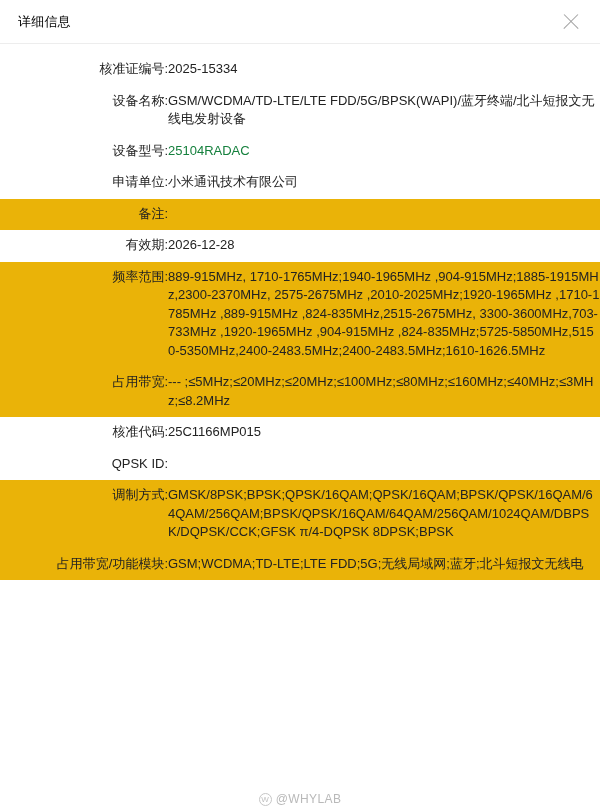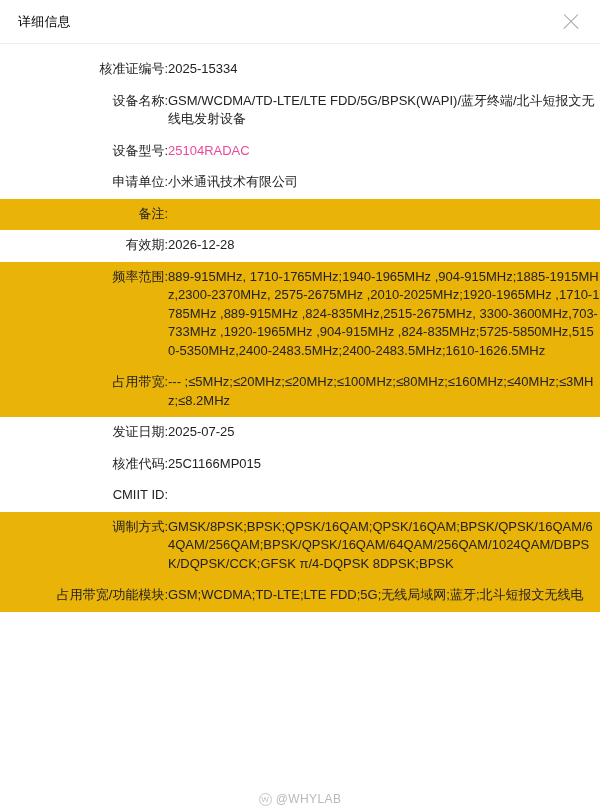"25104RADAC" td.value.accent { color: #ec4899 -> #15803d }
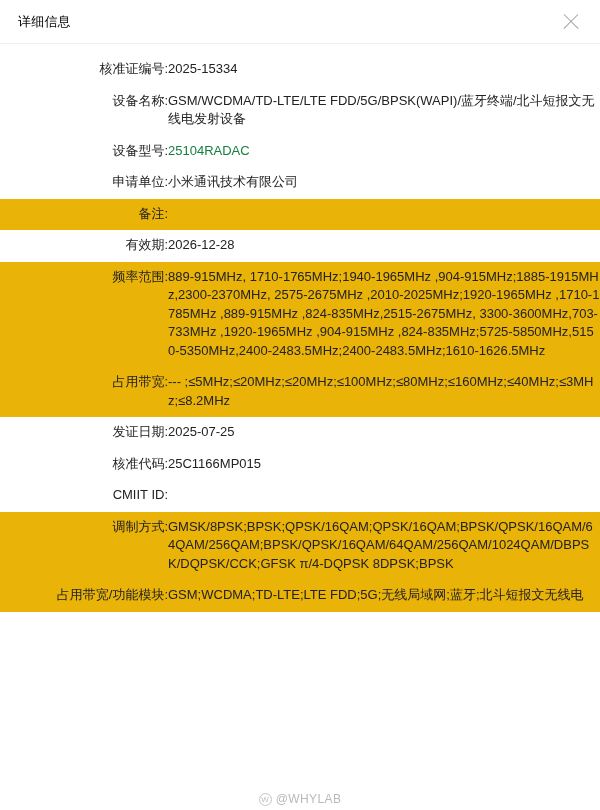"发证日期:" tr { html: <tr> <td>发证日期:</td> <td>2025-07-25</td> </tr> -> none }
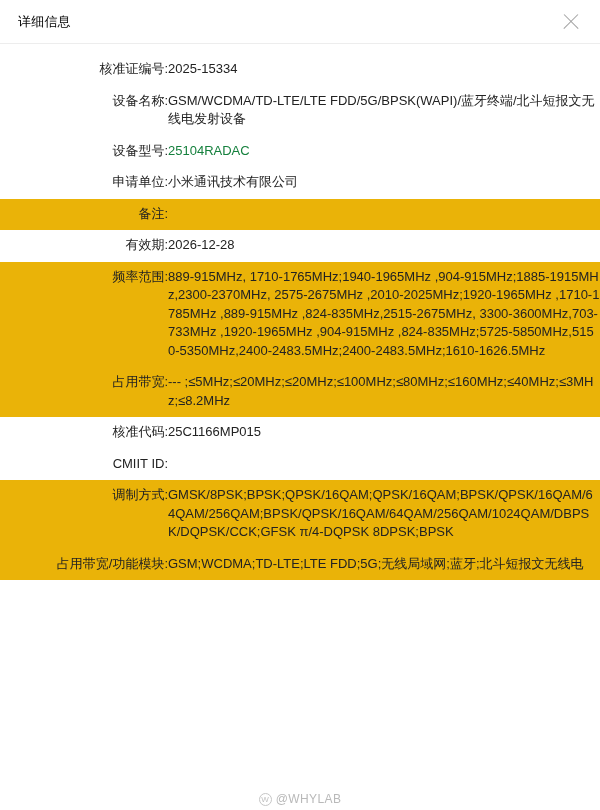"CMIIT ID:" td.label { text: CMIIT -> QPSK }
